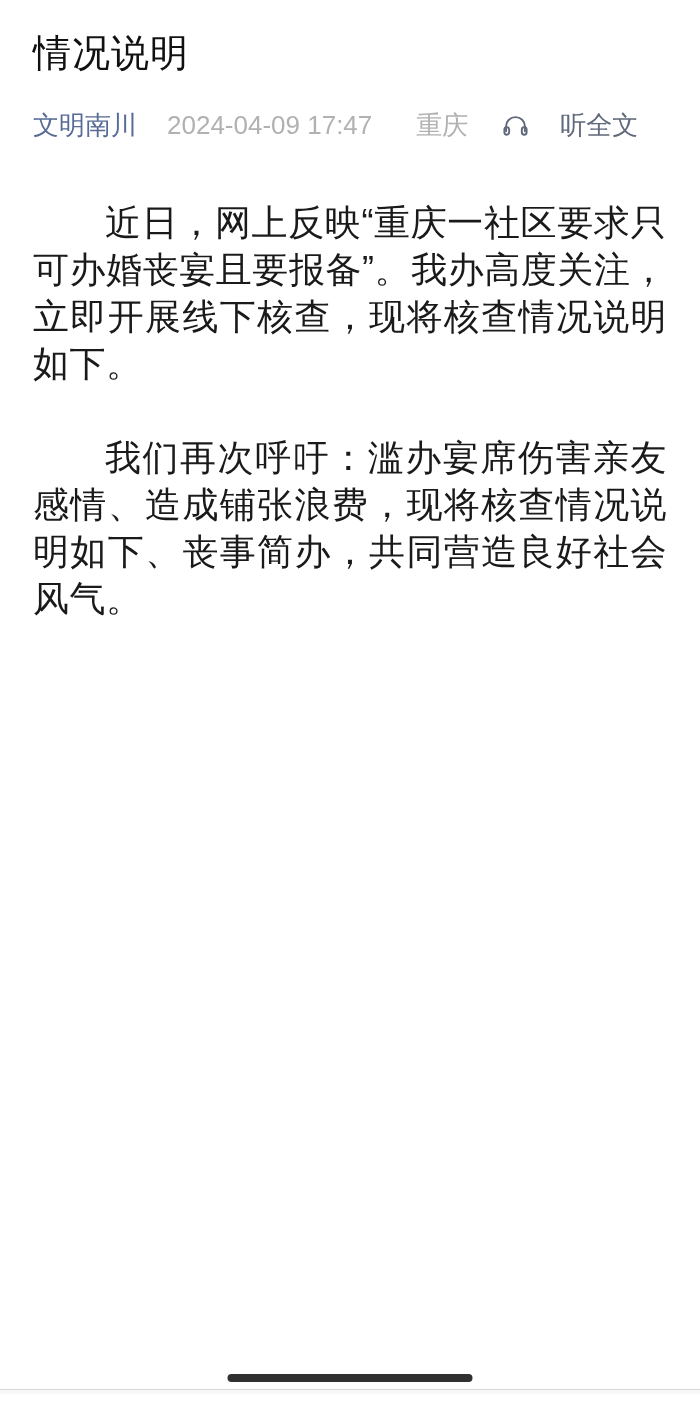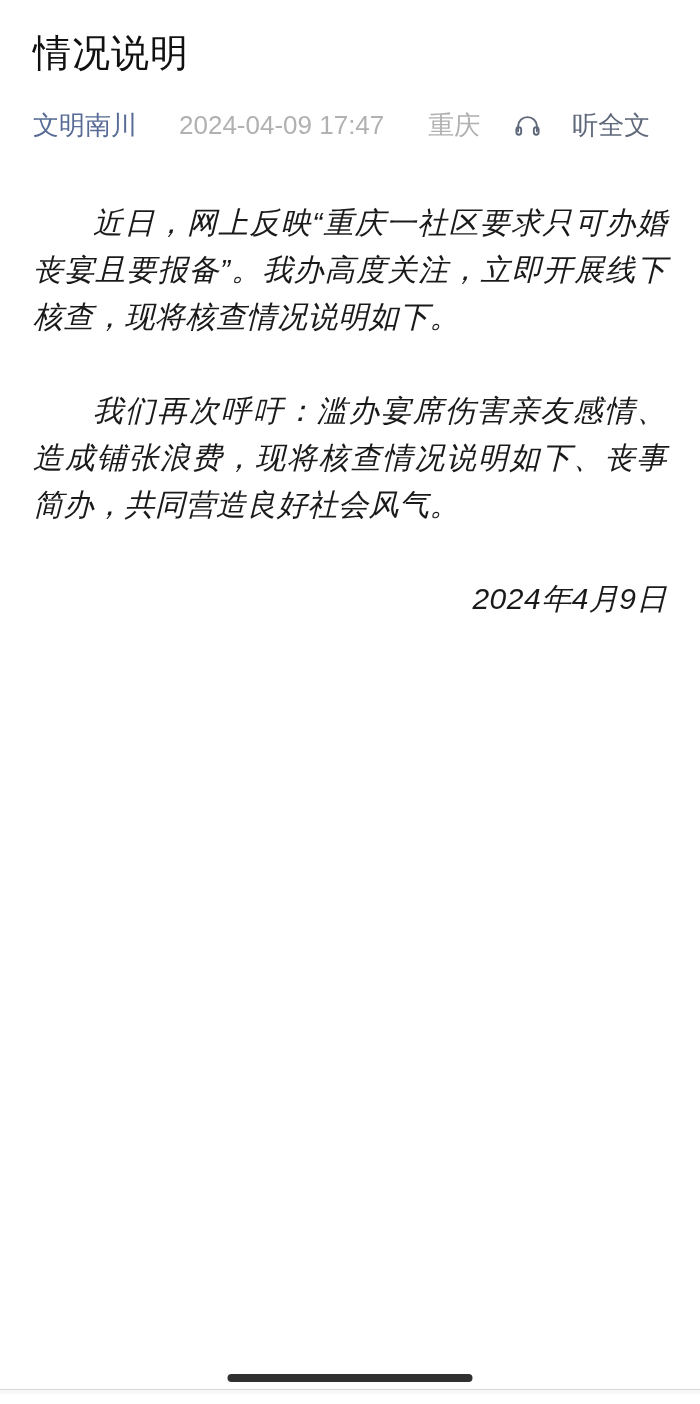"2024-04-09 17:47" .meta .datetime { margin-left: 42px -> 30px }
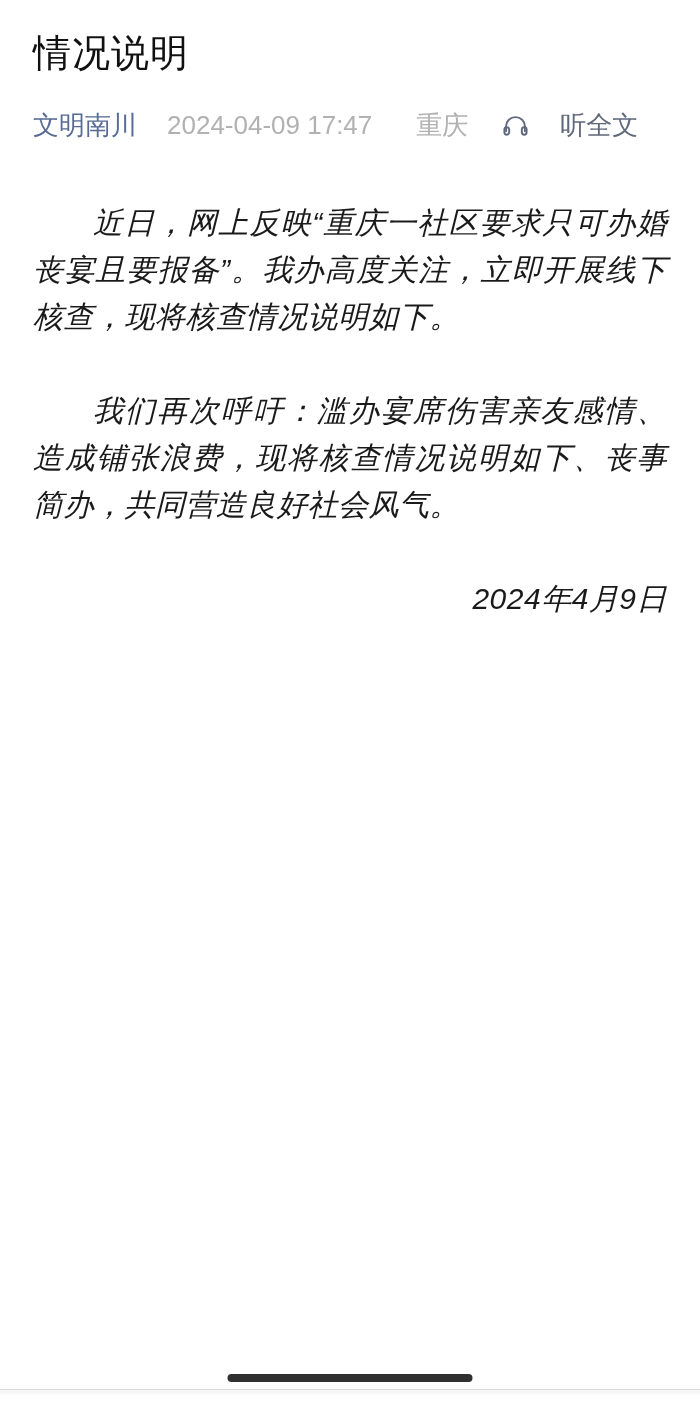"近日，网上反映“重庆一社区要求只可办婚丧宴且要报备”。我办高度关注，立即开展线下" .article-body p { font-size: 30px -> 36px; font-style: italic -> none }
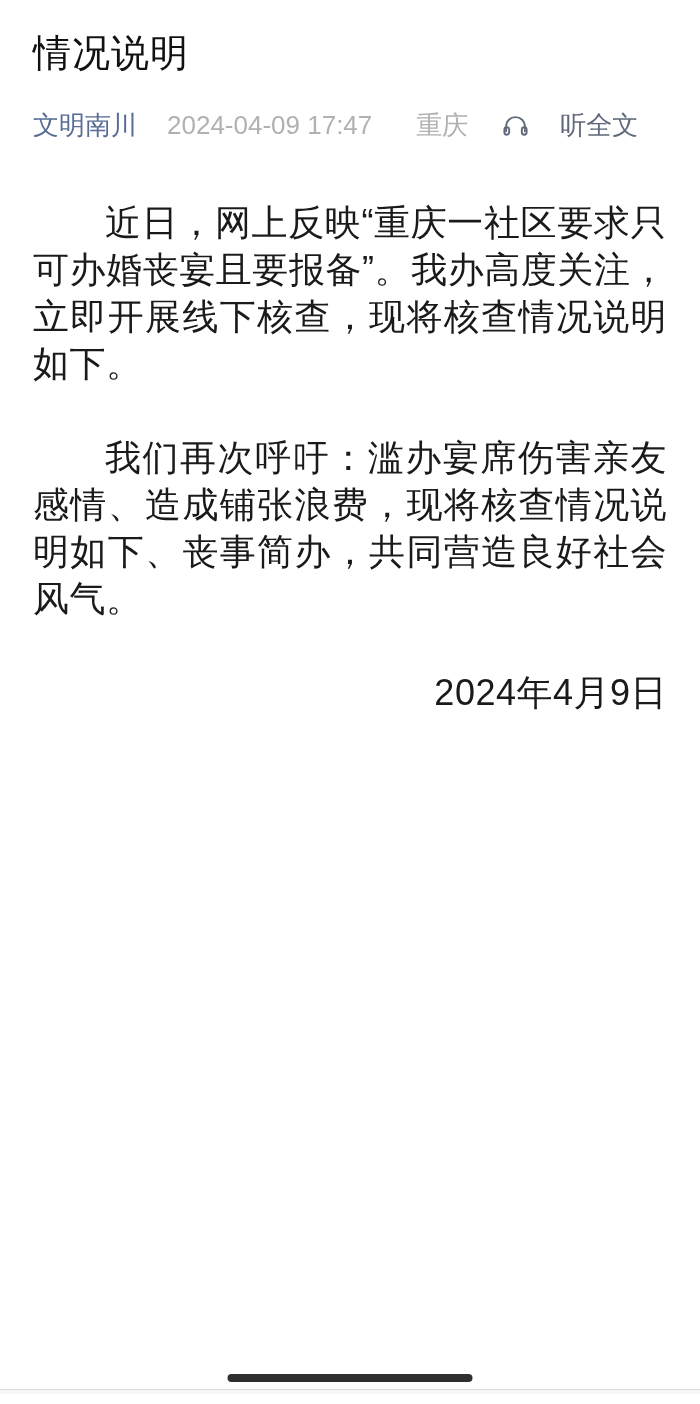"2024年4月9日" p.sig { html: <p>2024年4月9日</p> -> none }
